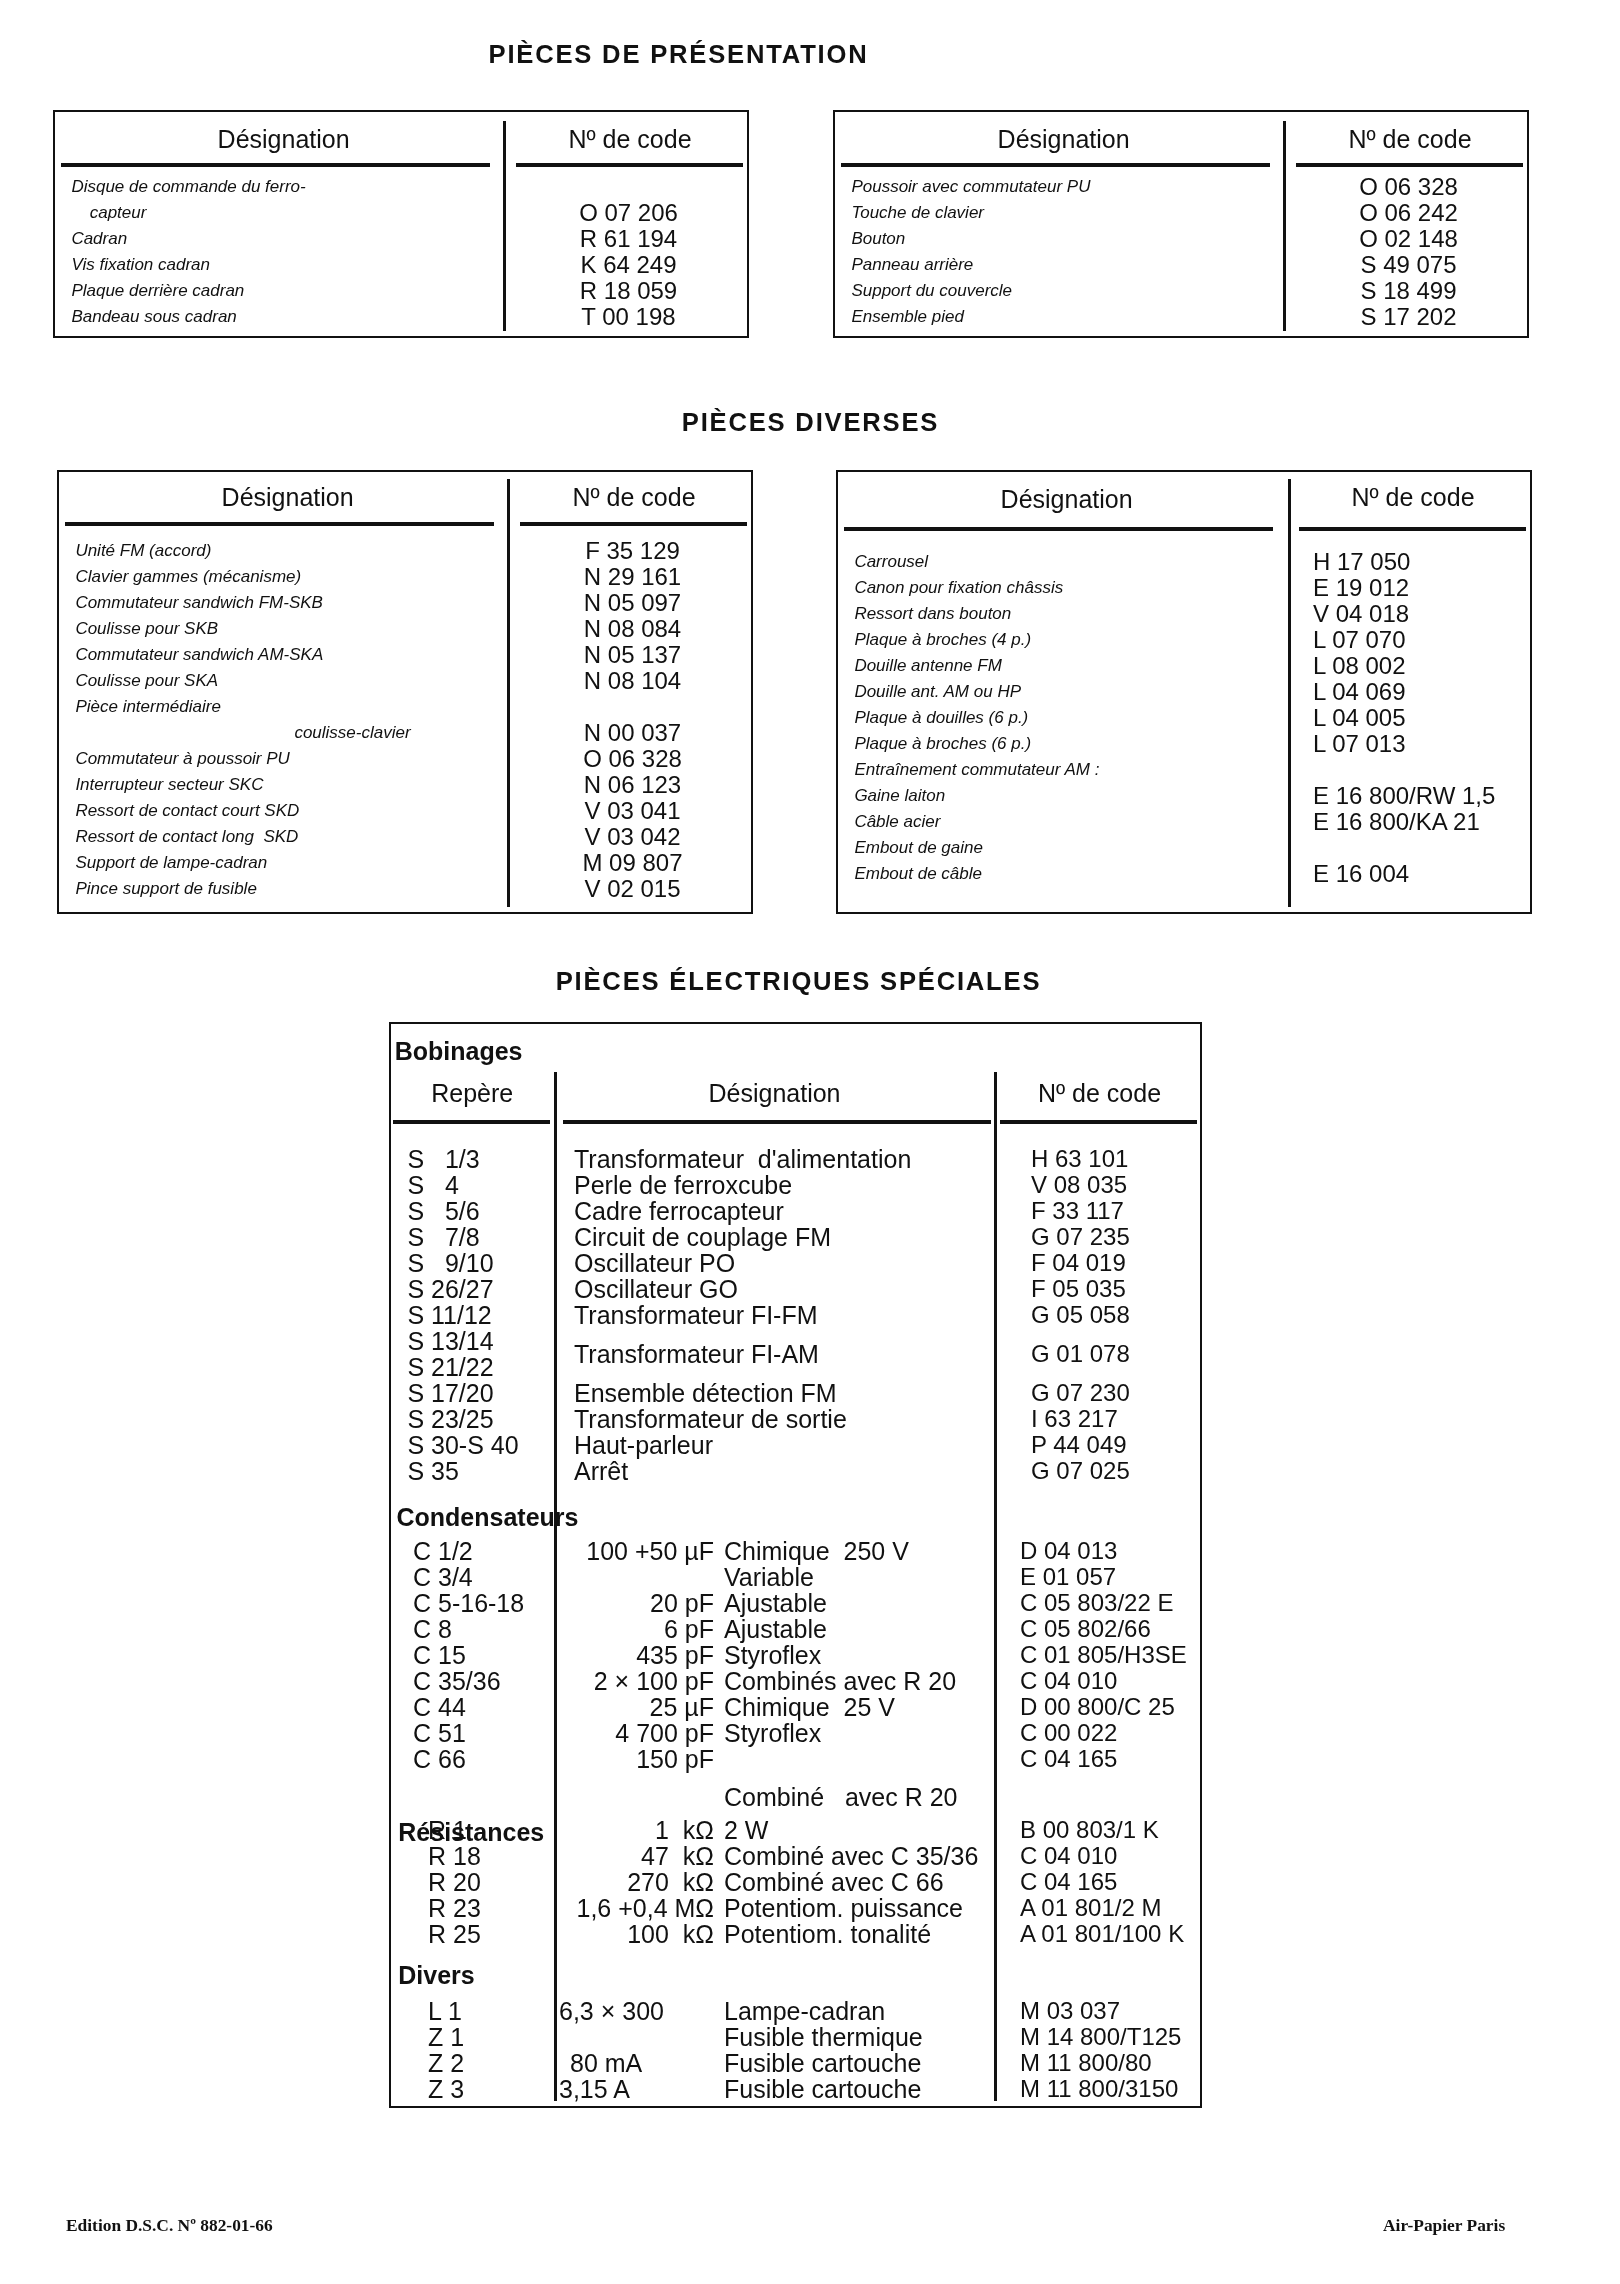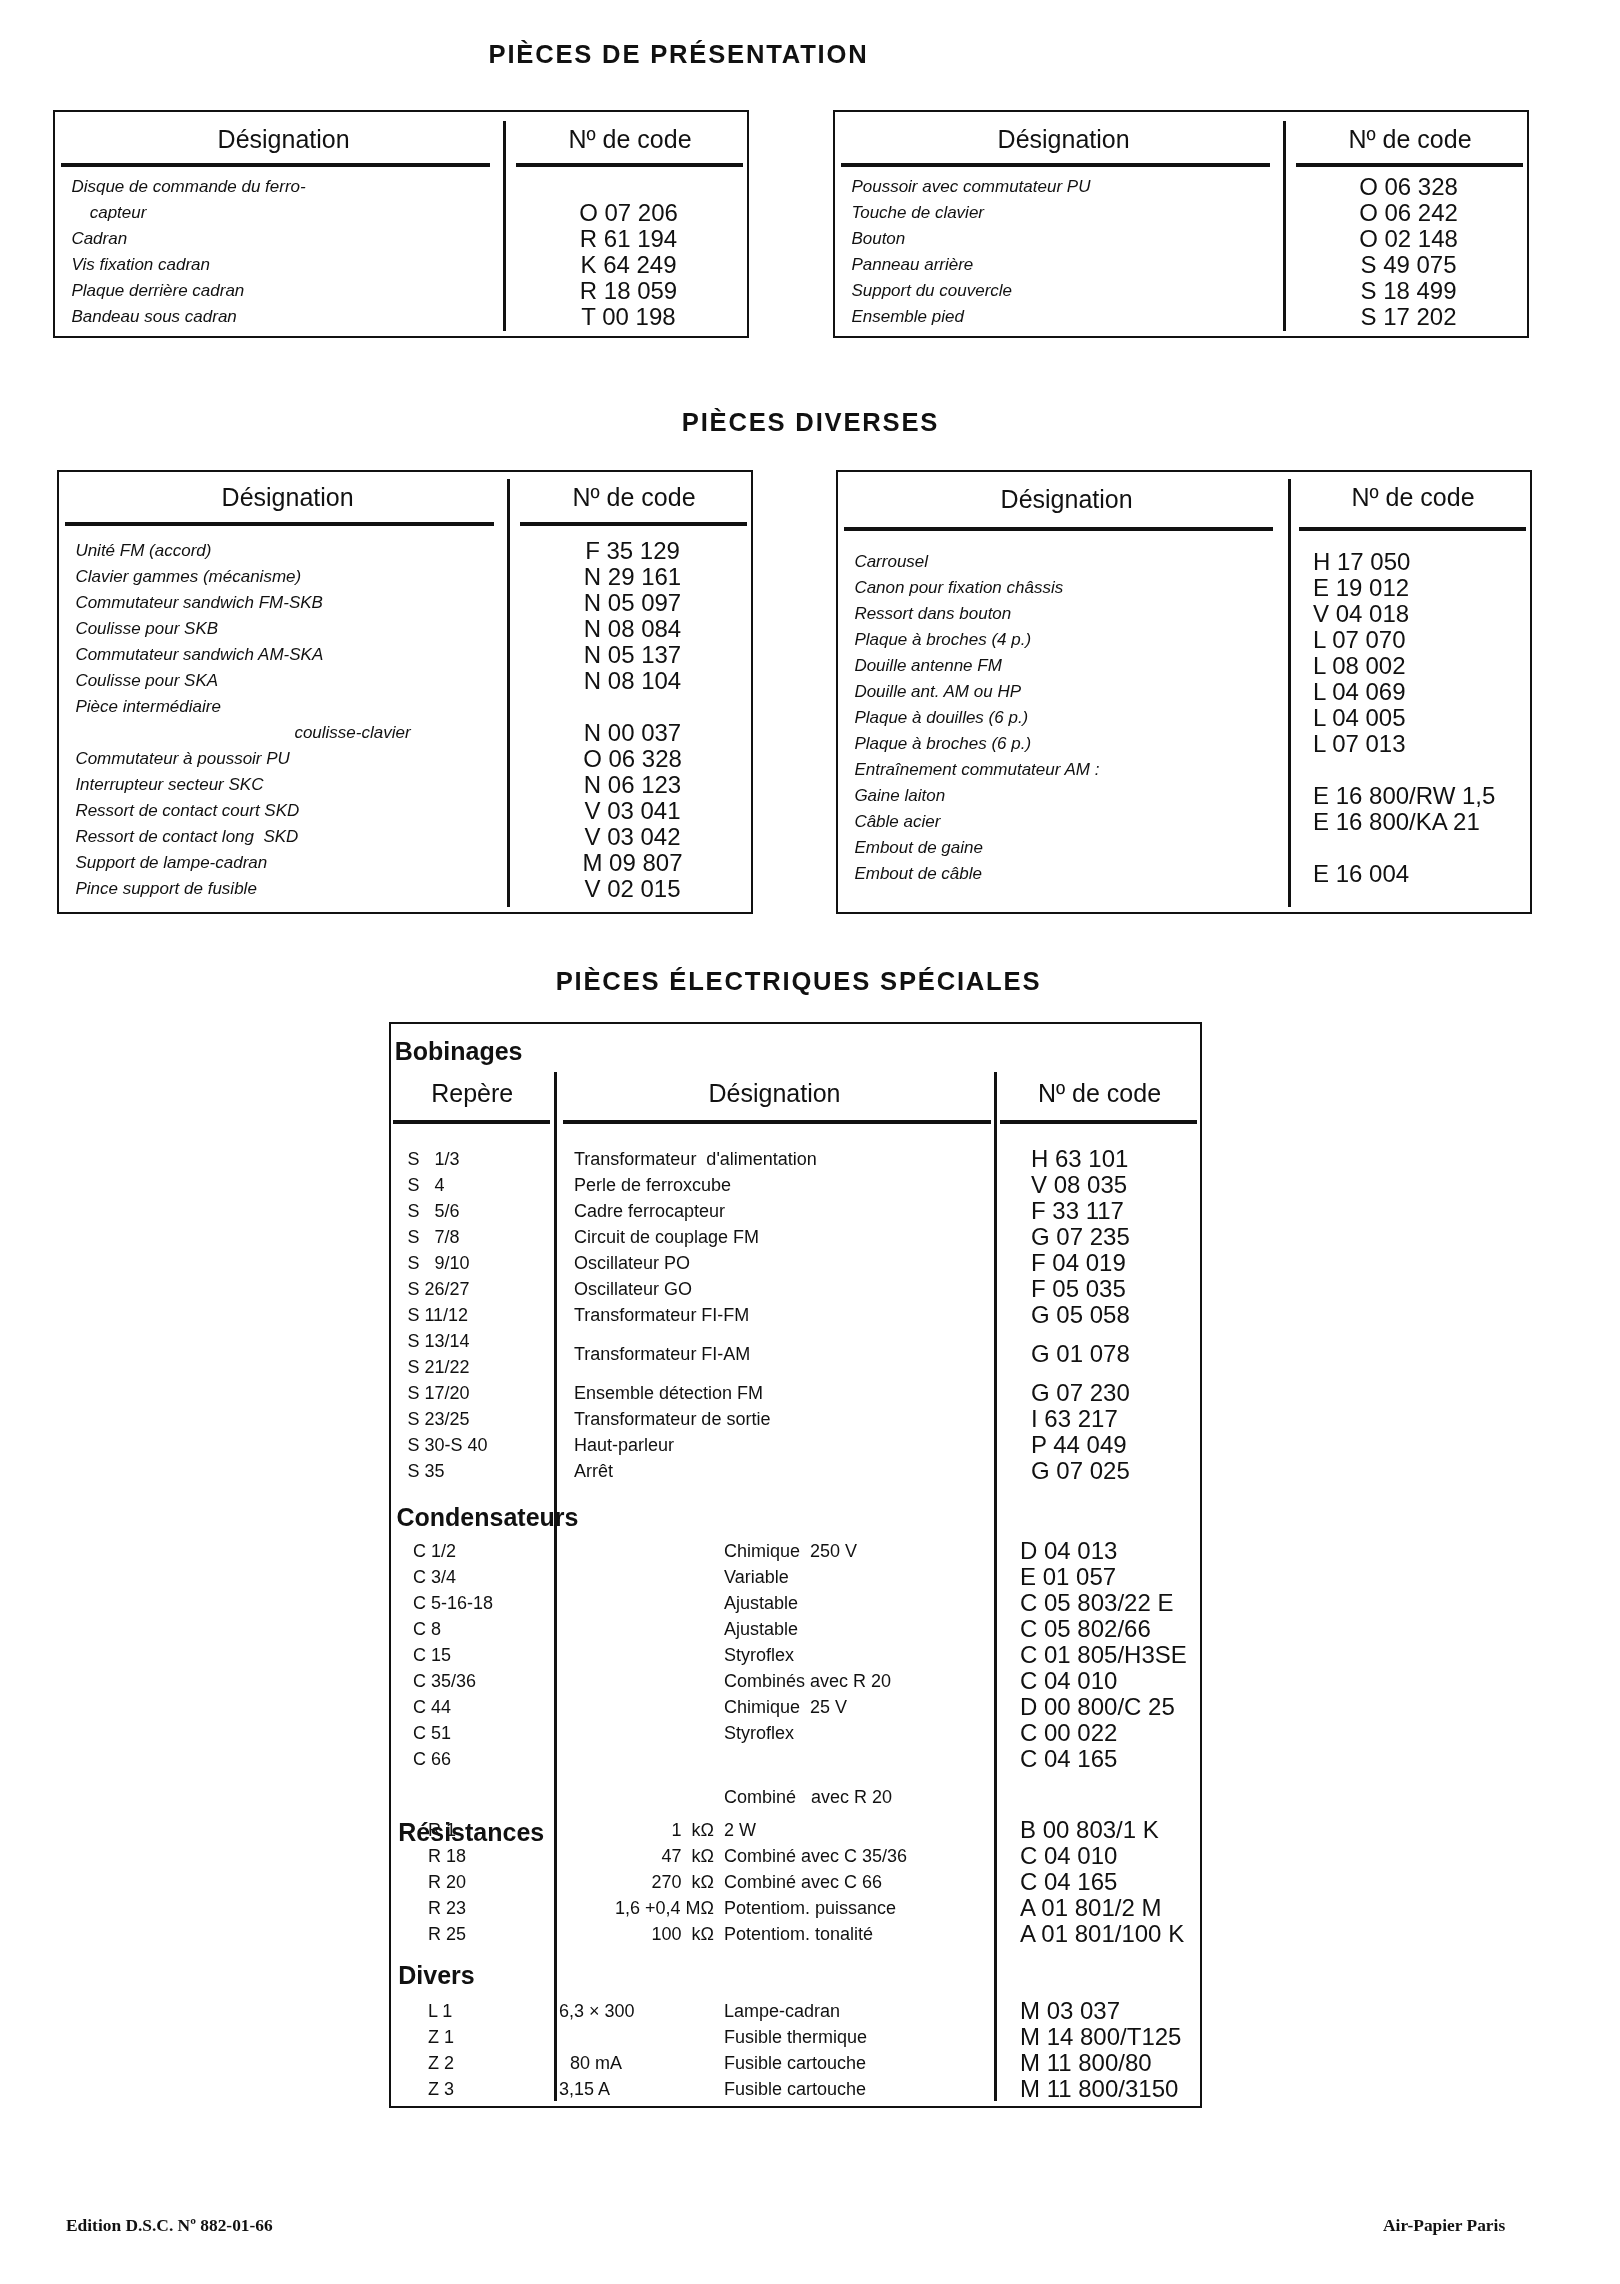"S 1/3" .e-col { font-size: 18px -> 25px }
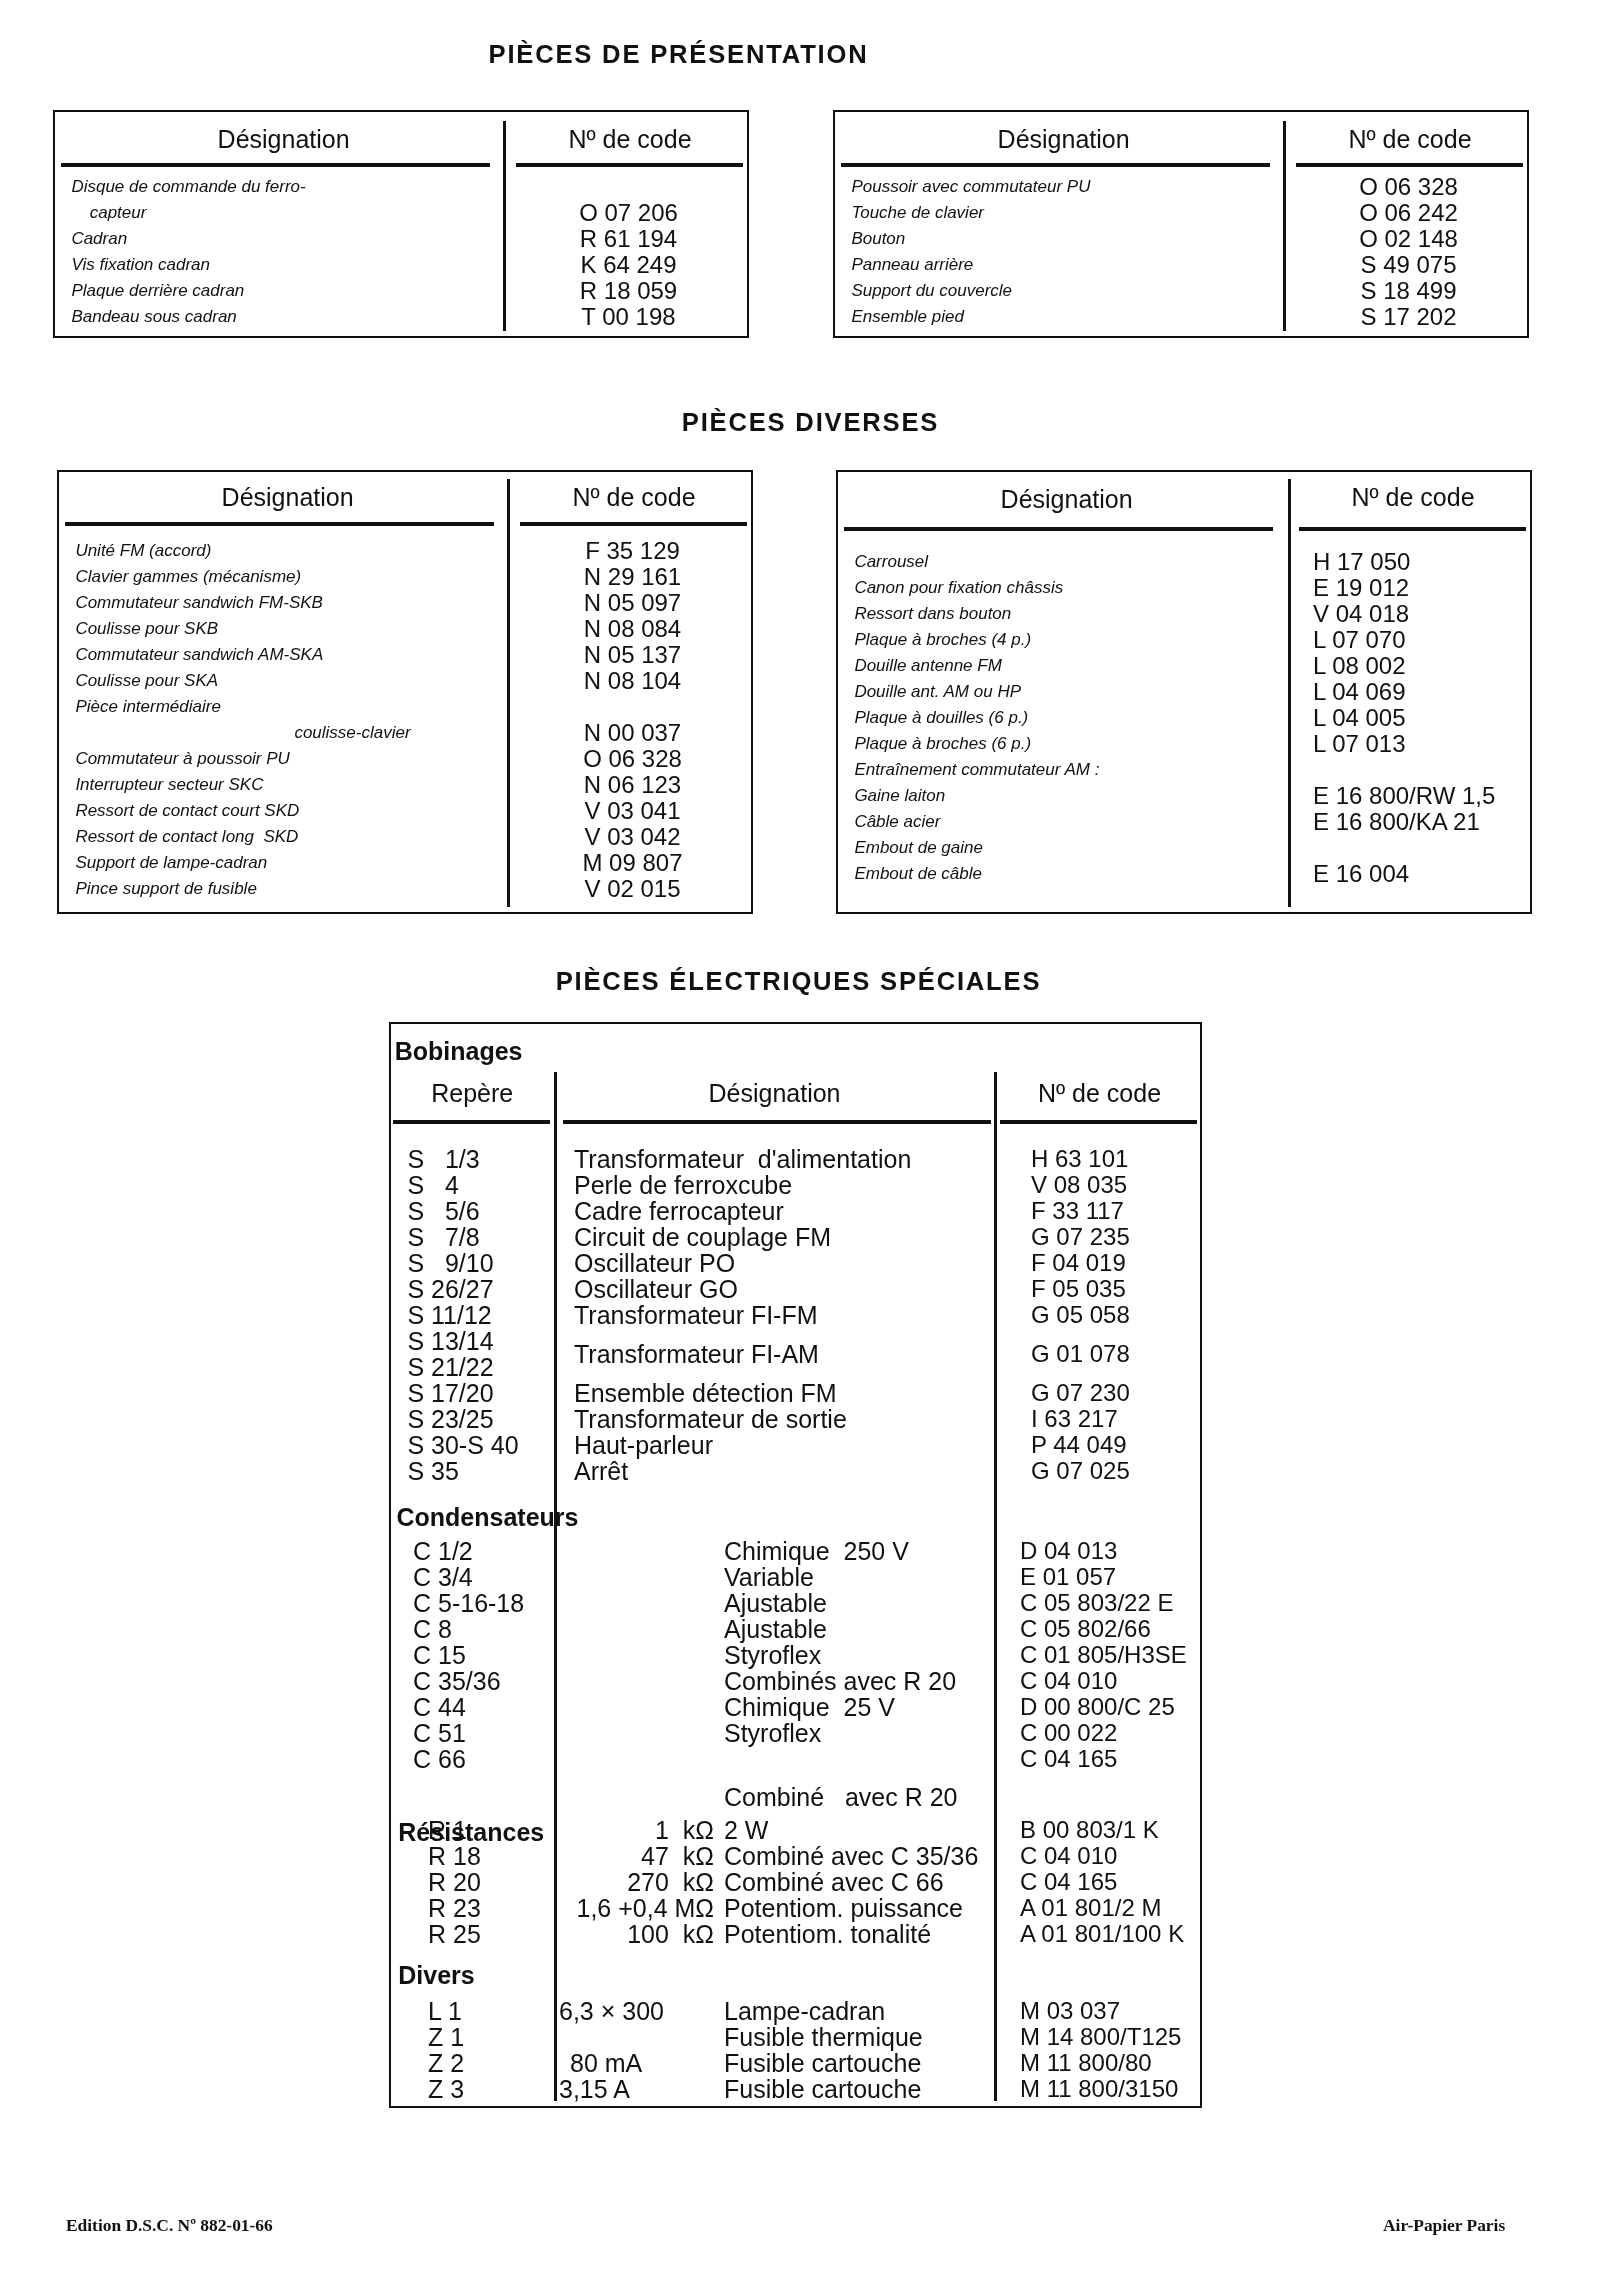"100 +50 µF" div.e-col { html: none -> <div> <div>100 +50 µF</div> <div></div> <div>20 pF</div> <div>6 pF</div> <div>435 pF</div> <div>2 × 100 pF</div> <div>25 µF</div> <div>4 700 pF</div> <div>150 pF</div> </div> }
